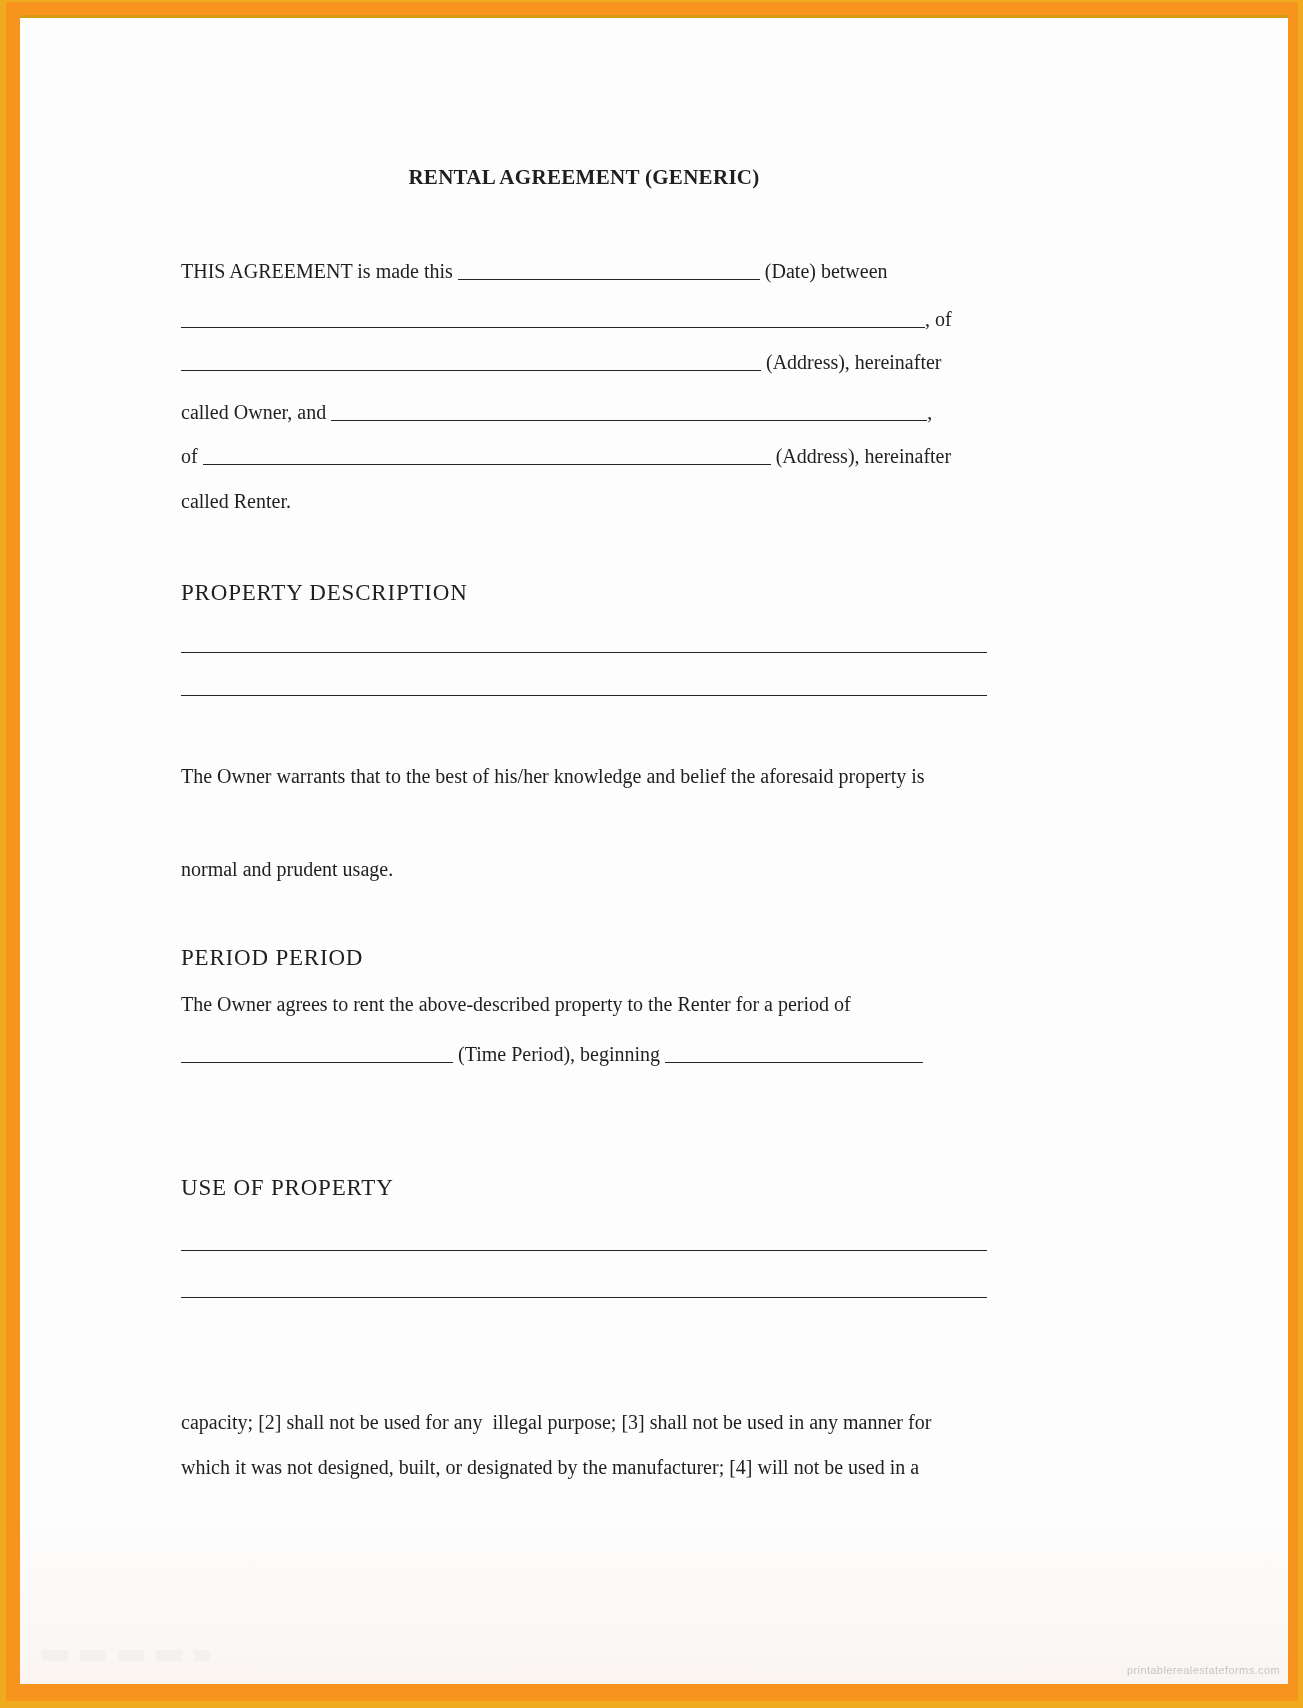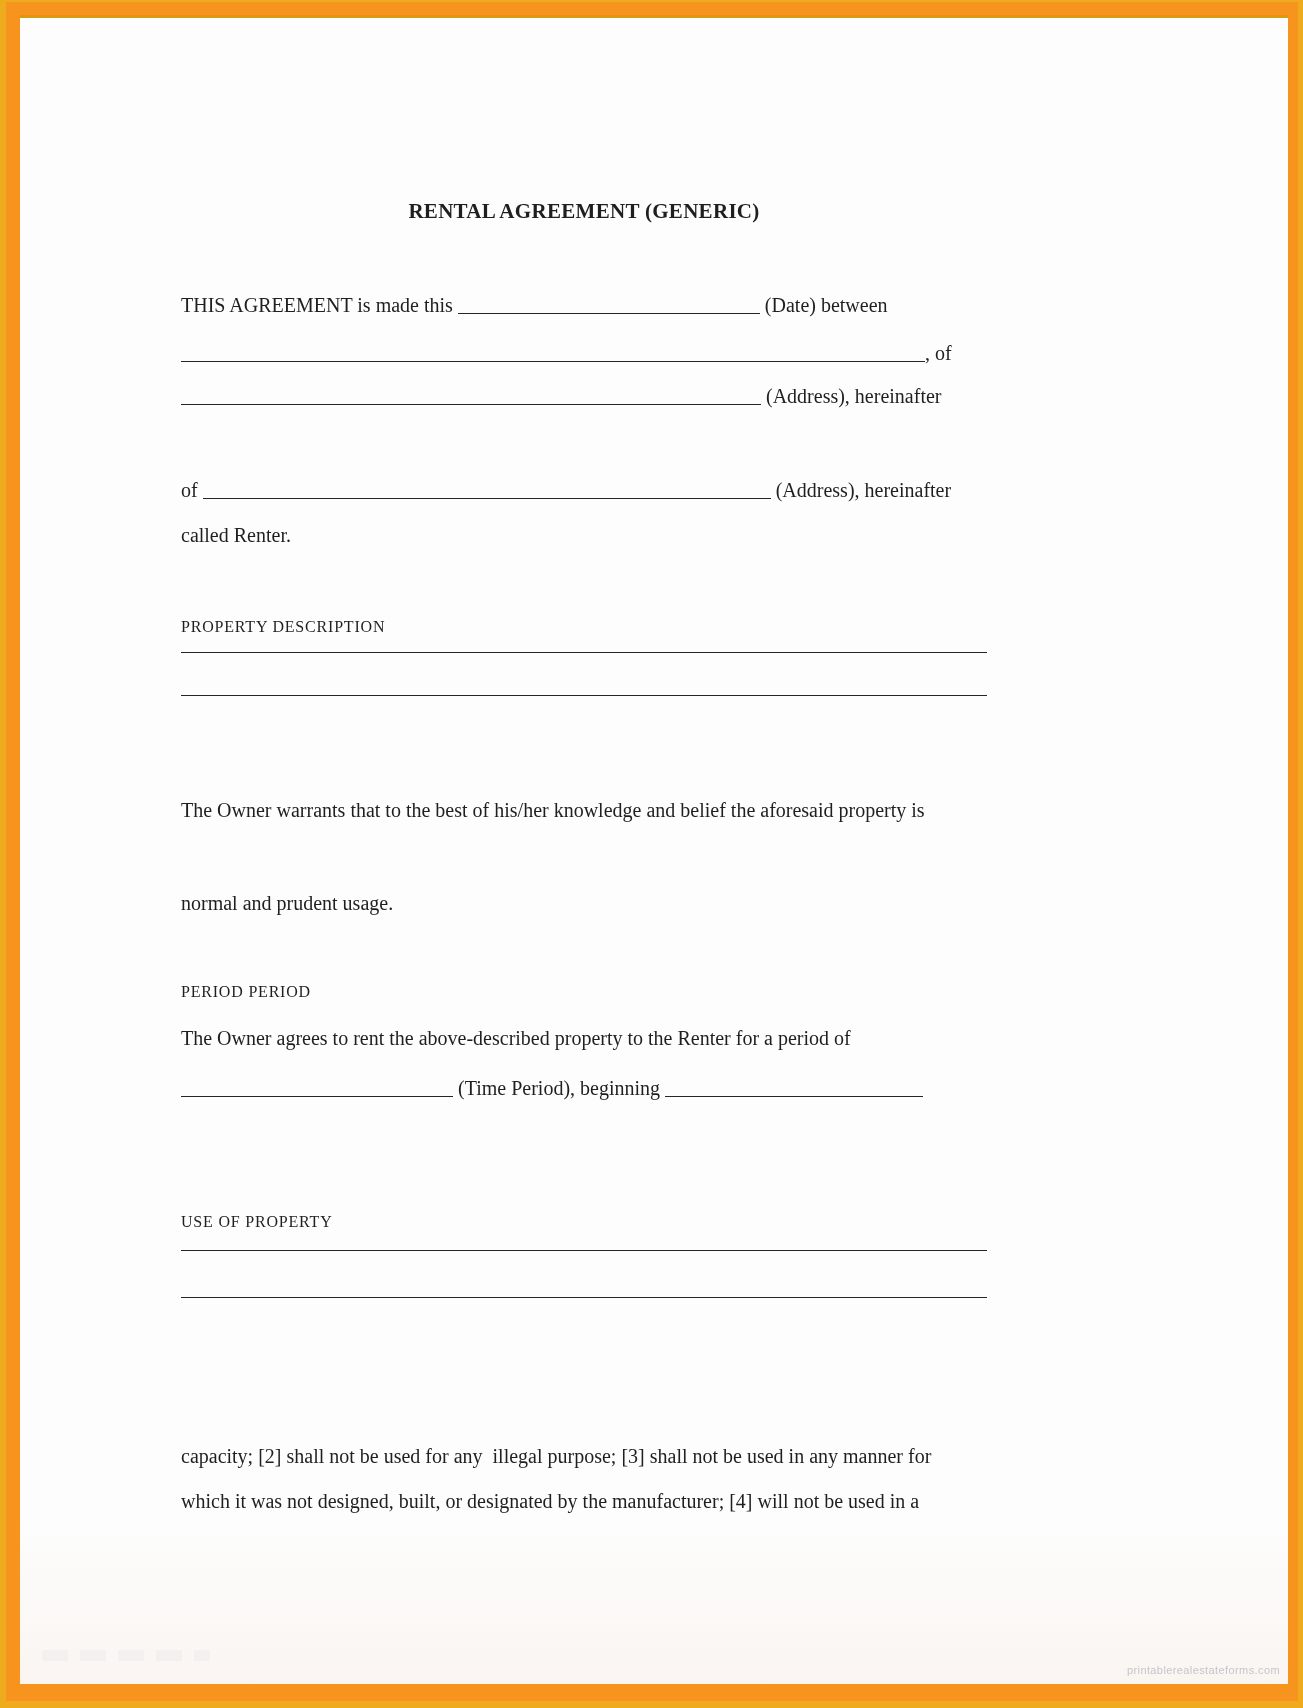"RENTAL AGREEMENT (GENERIC)" .tl { margin-top: 34px -> none }
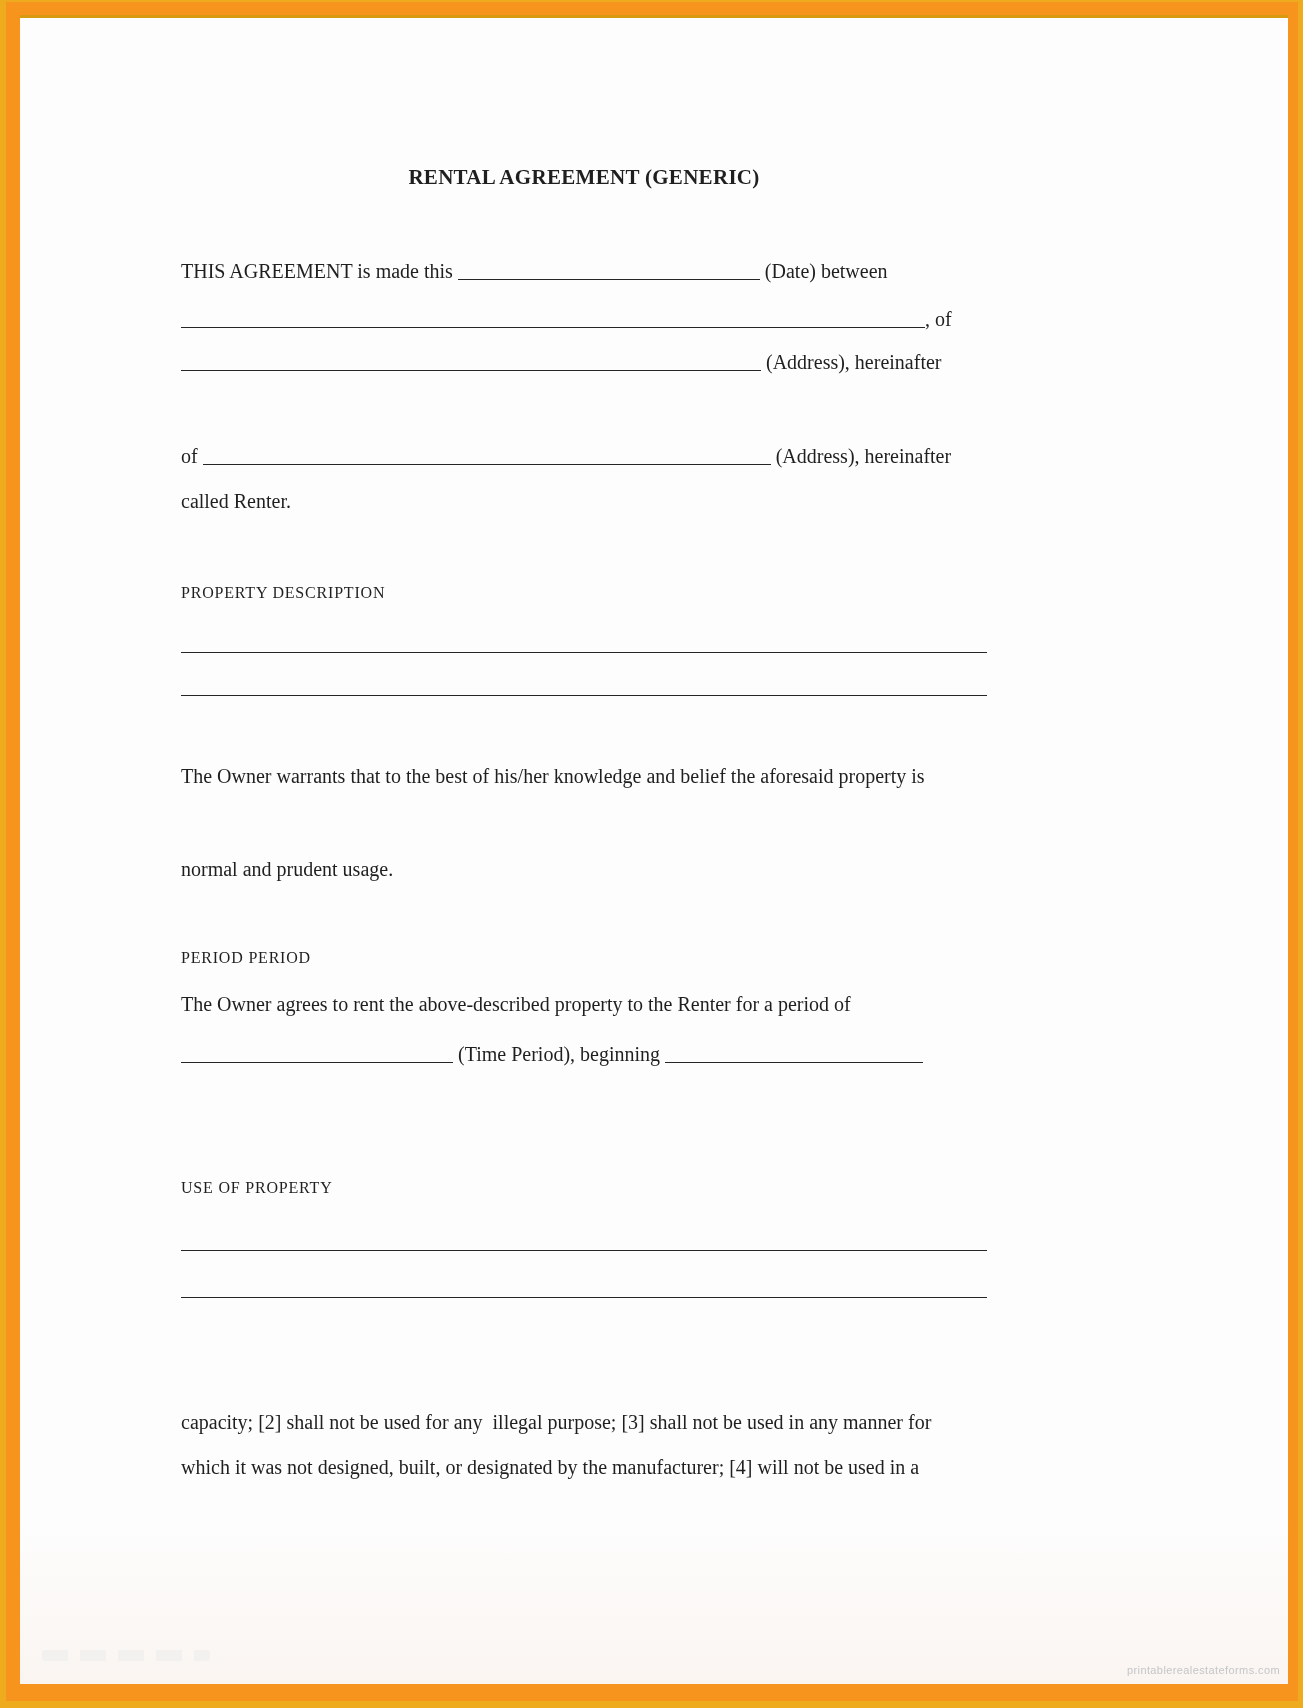"called Owner, and ," div.tl { html: none -> <div><span>called Owner, and </span><span></span><span>,</span></div> }
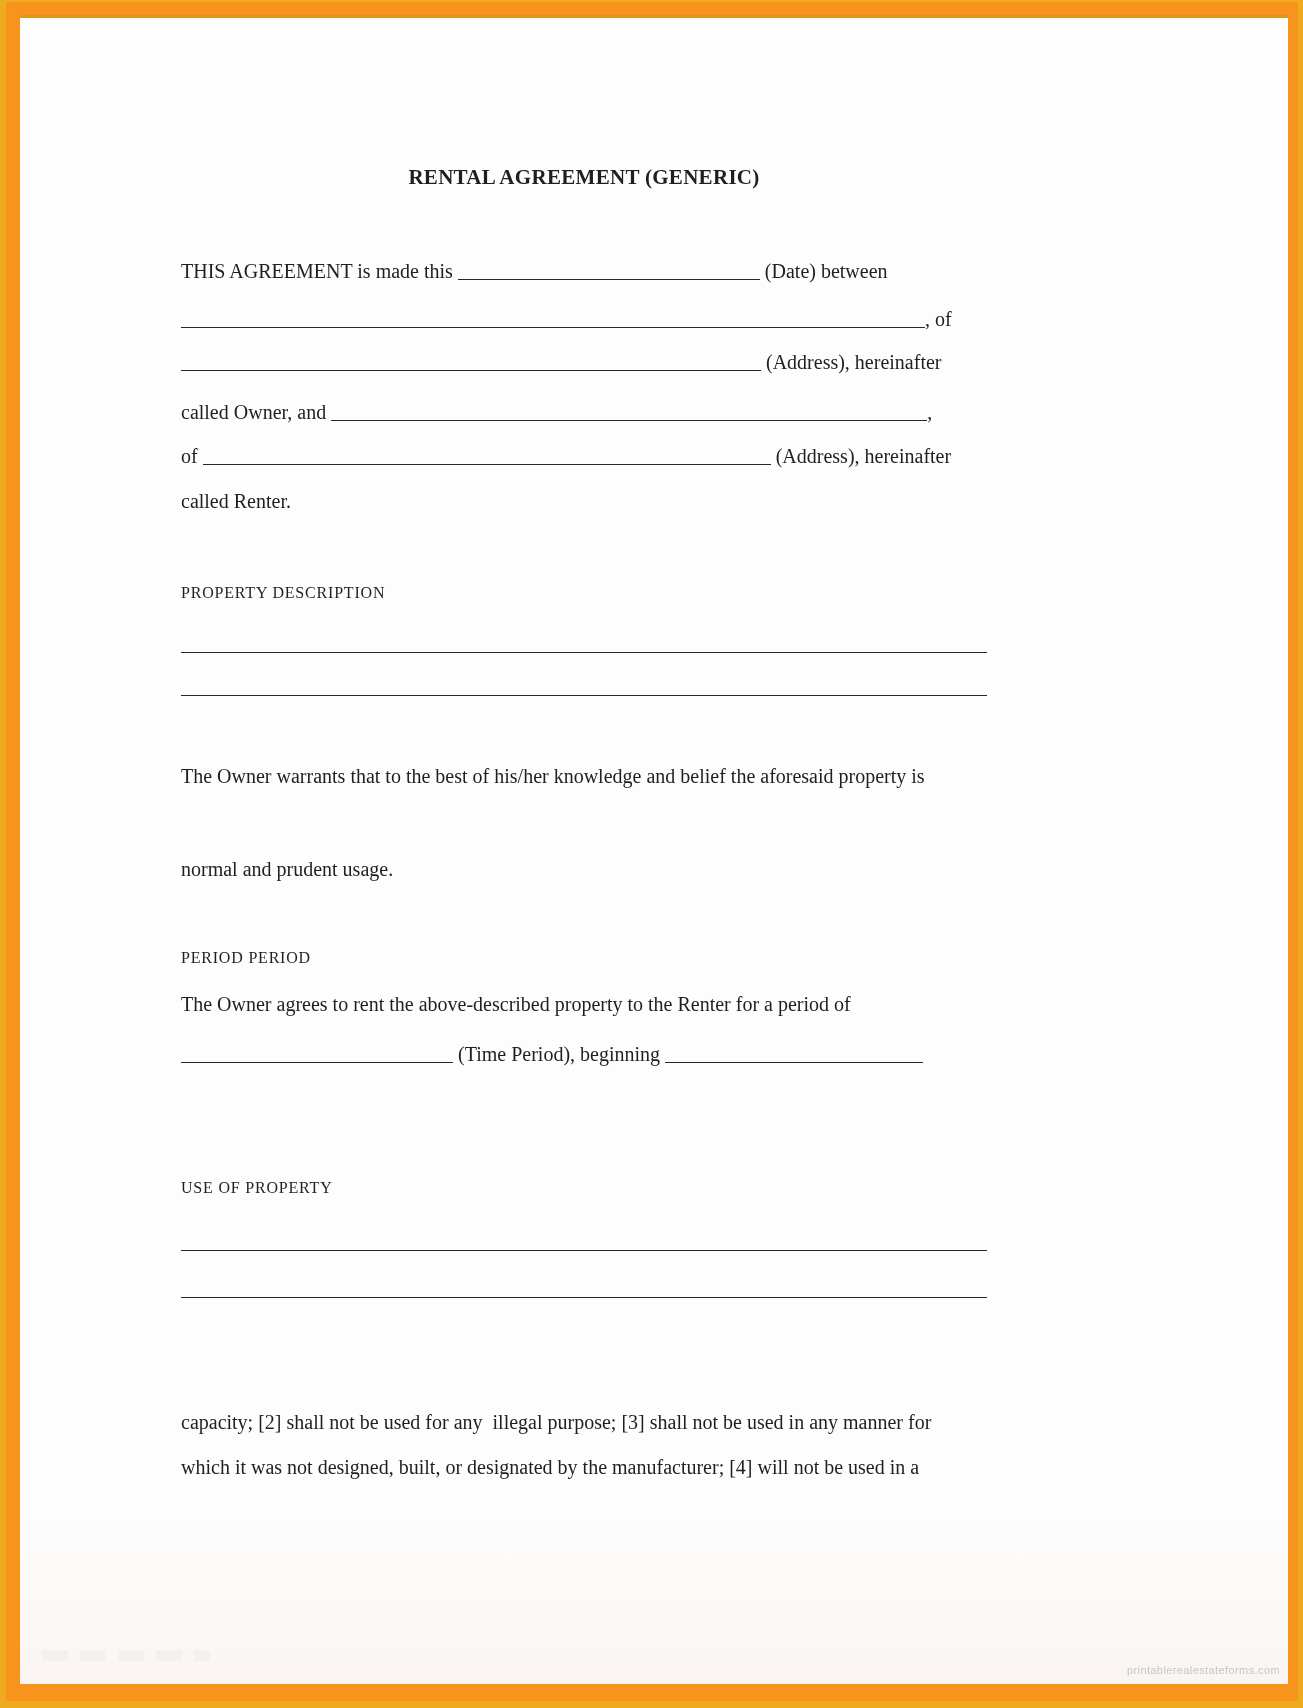"PROPERTY DESCRIPTION" .hd { font-size: 16px -> 23px }
